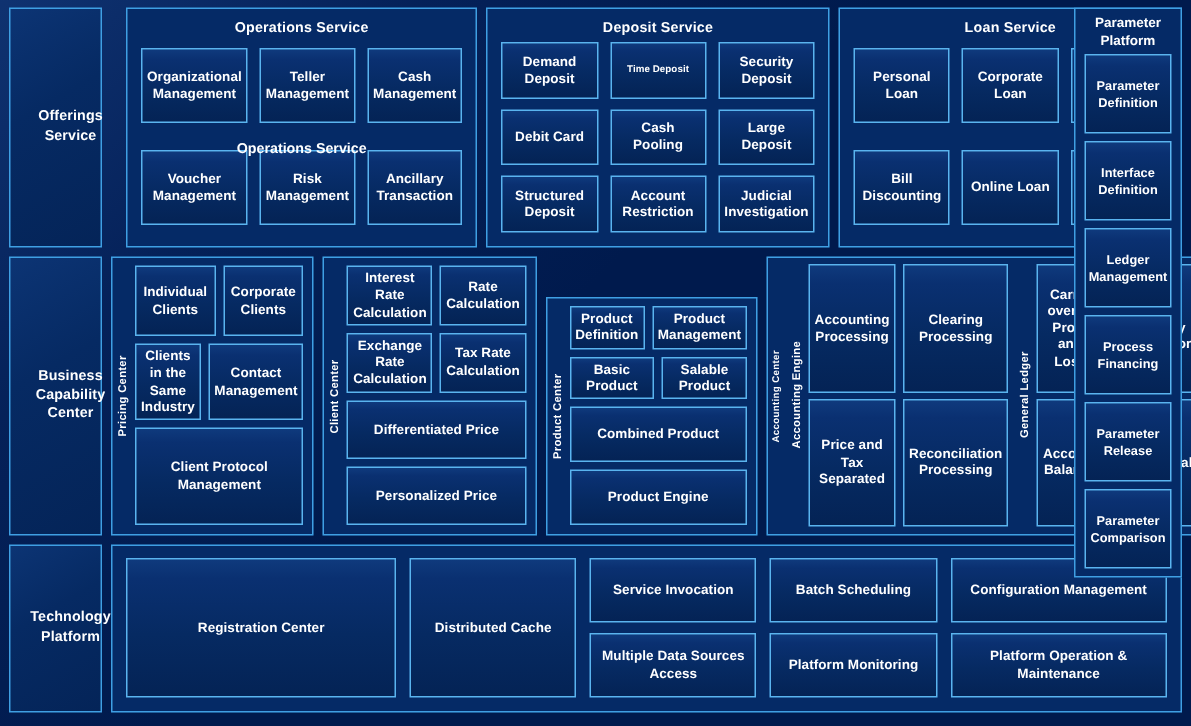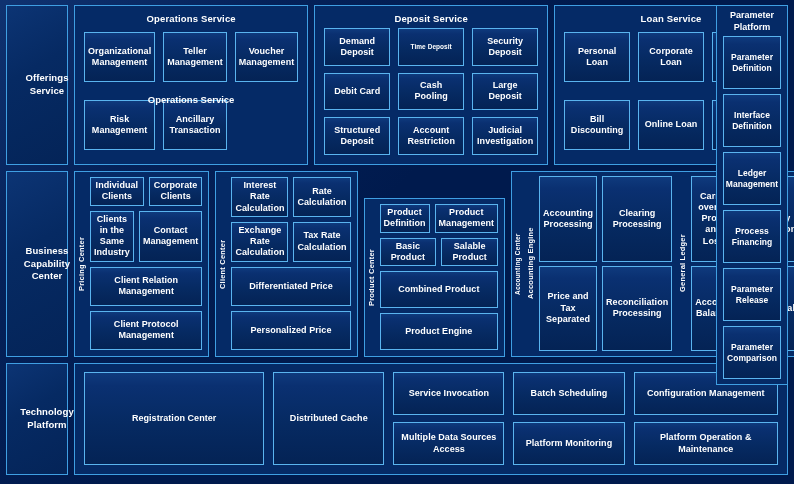"Operations Service" .svc-wrap { margin-left: none -> 10px }
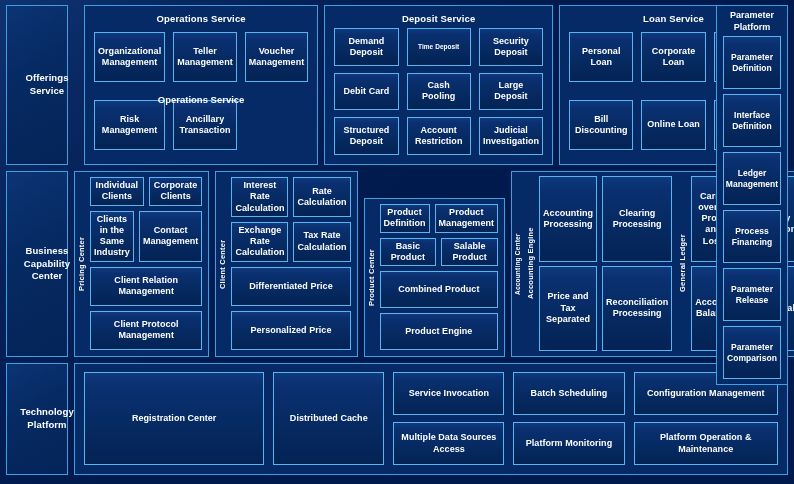"Cash Management" div.box { html: none -> <div>Cash Management</div> }
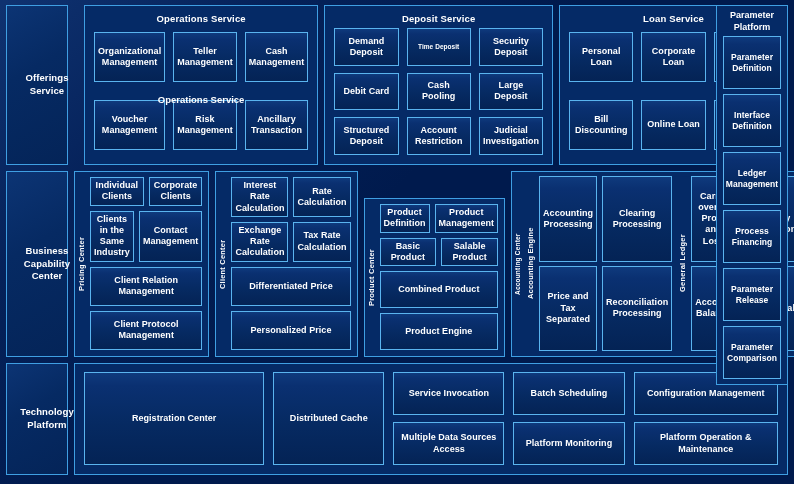"Client Relation Management" div.box { html: <div>Client Relation Management</div> -> none }
